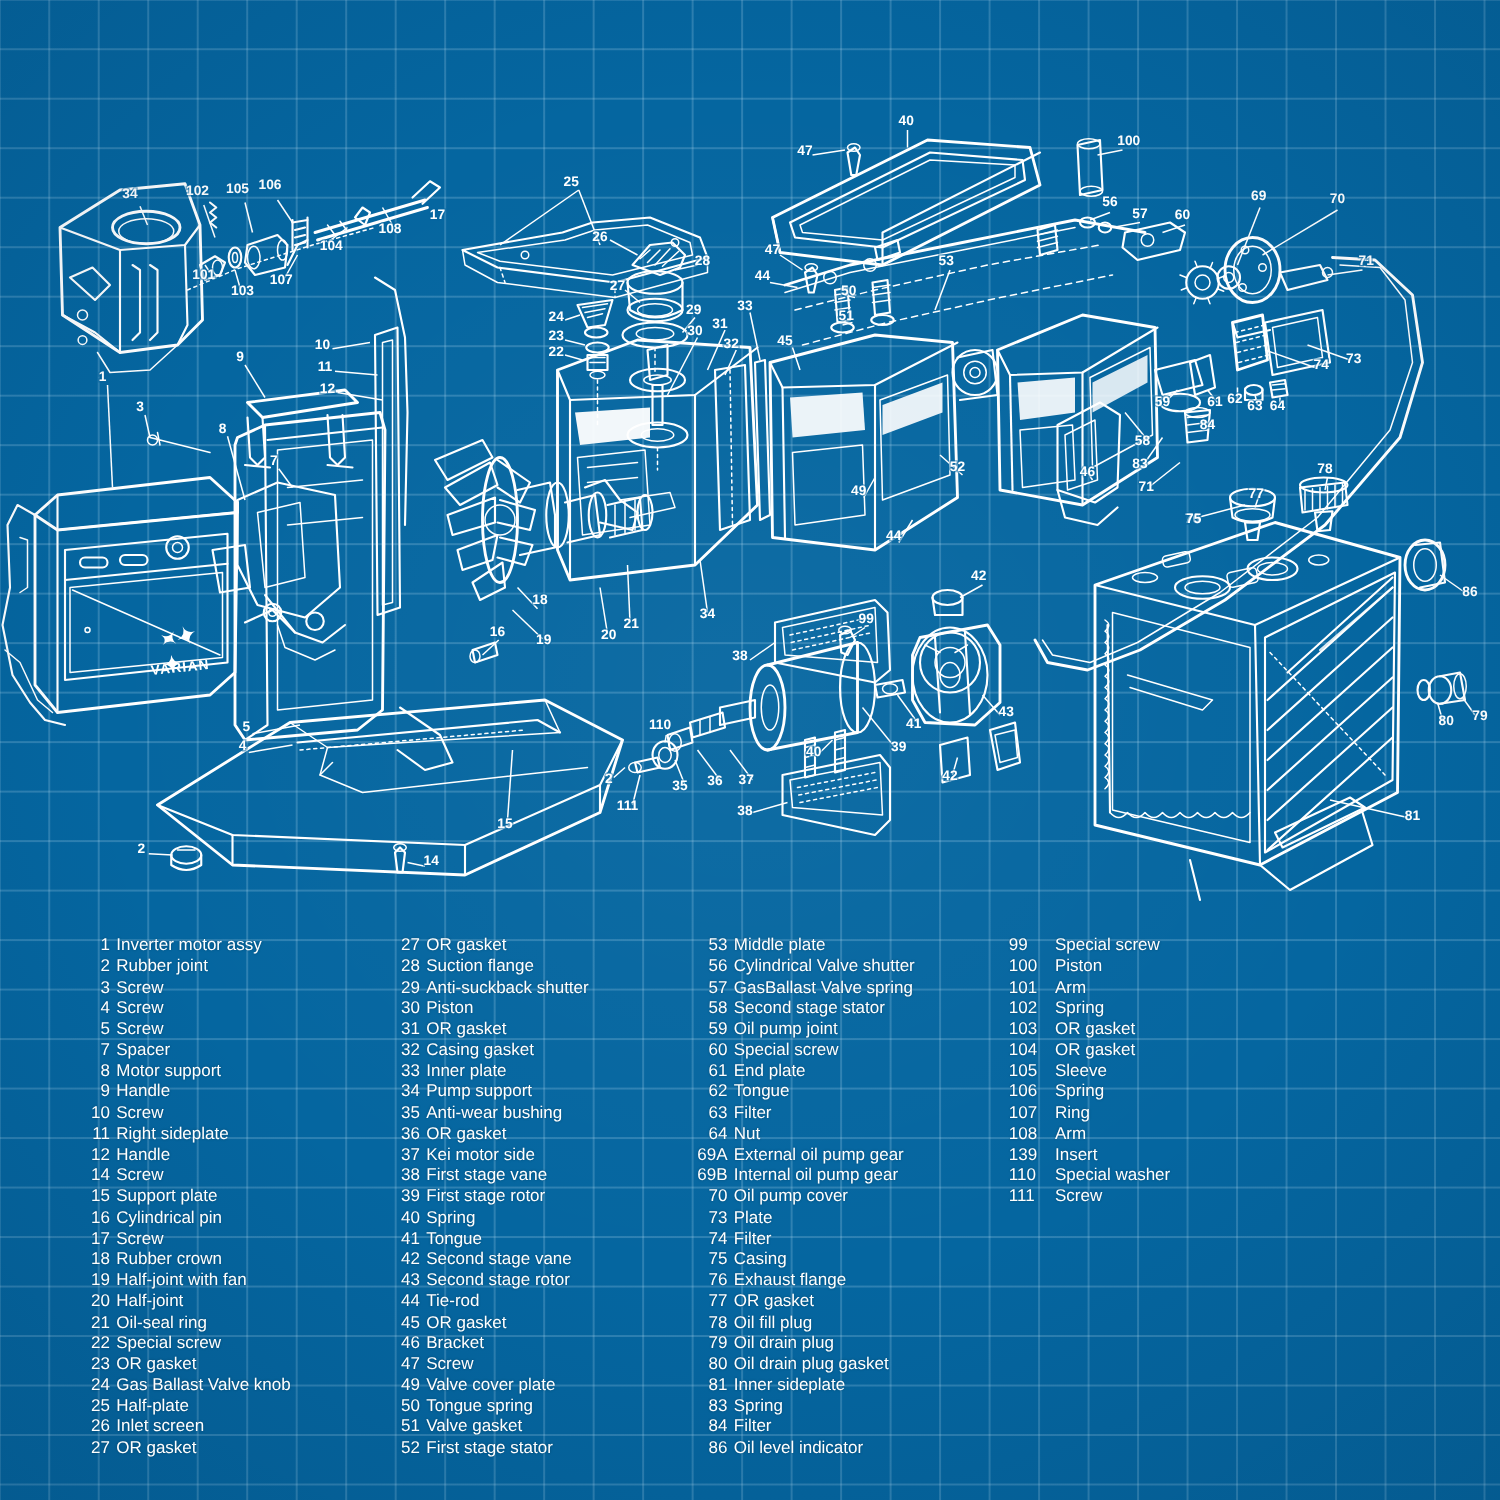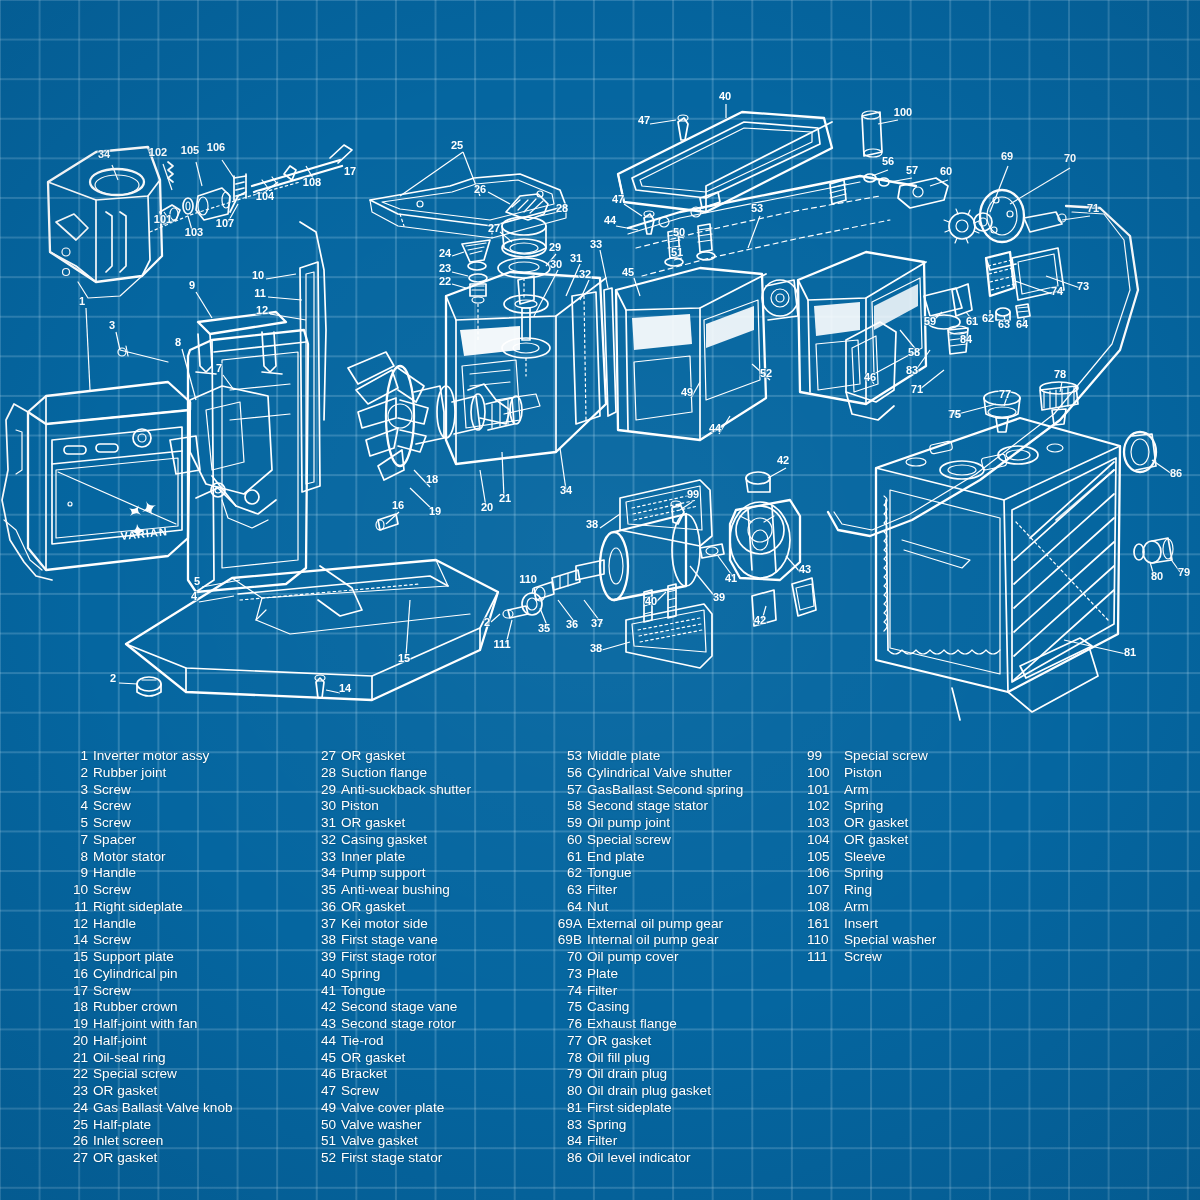"GasBallast Second spring" span.legend-label { text: Second -> Valve }
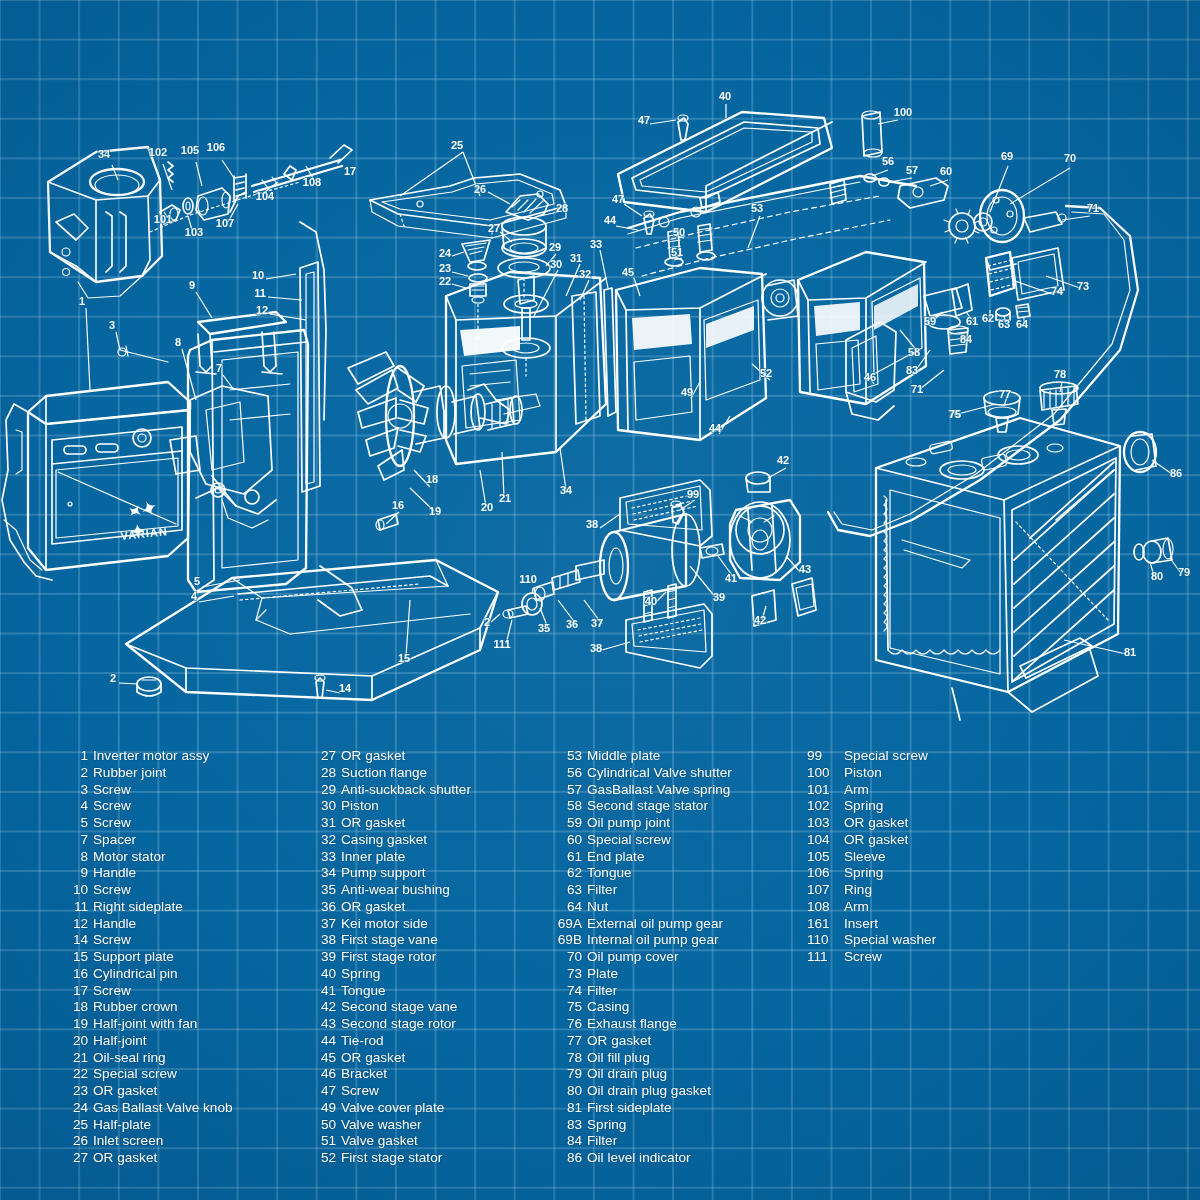"Motor stator" span.legend-label { text: stator -> support }
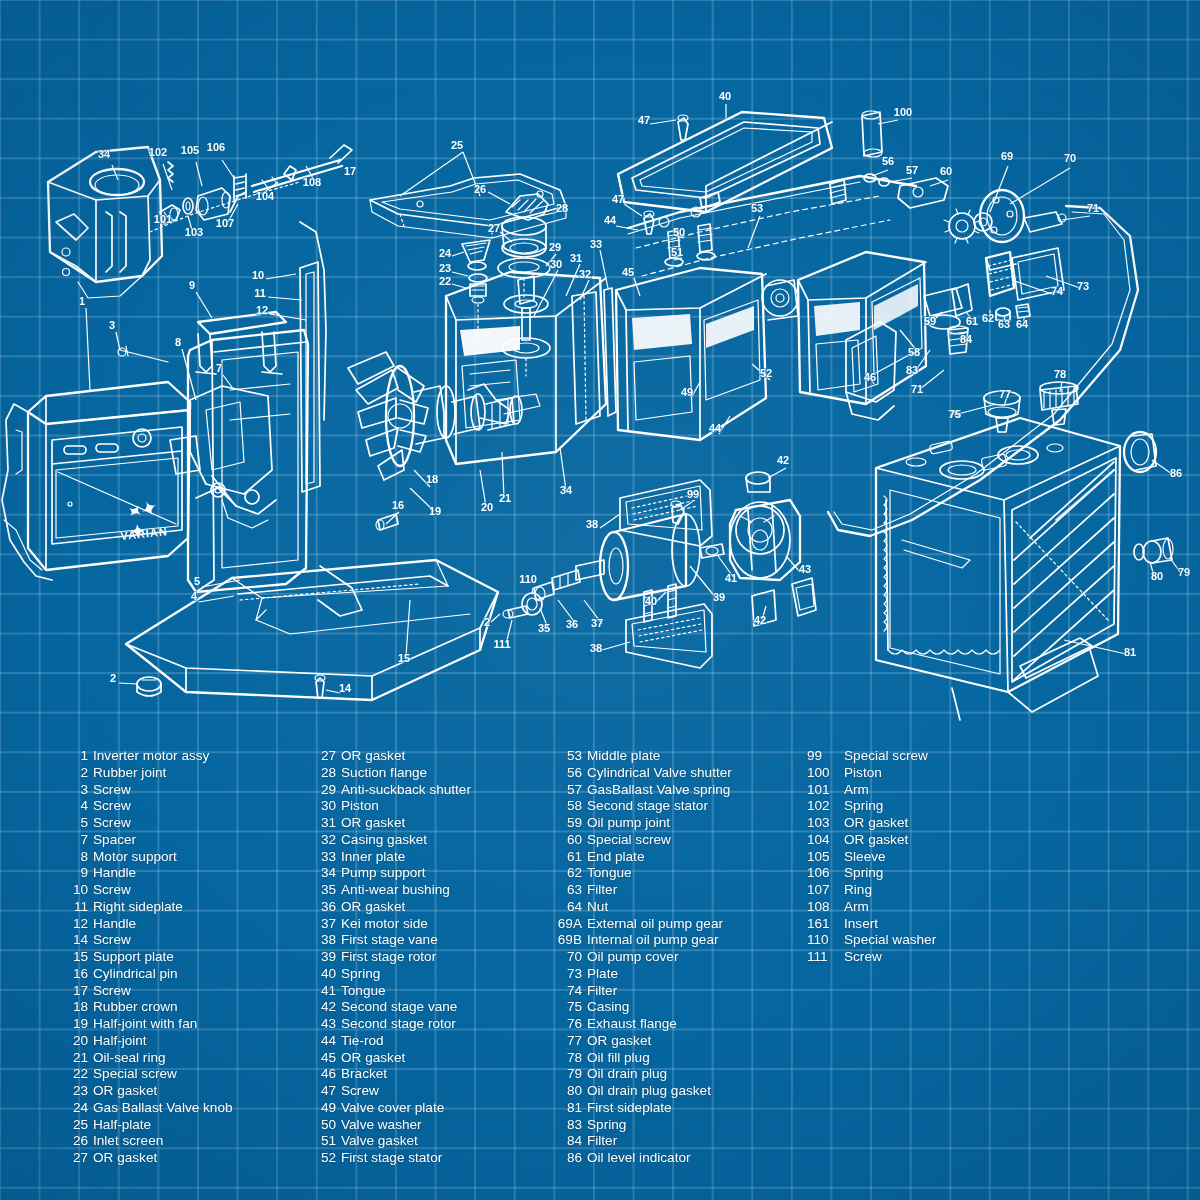"161" span.legend-num { text: 161 -> 139 }
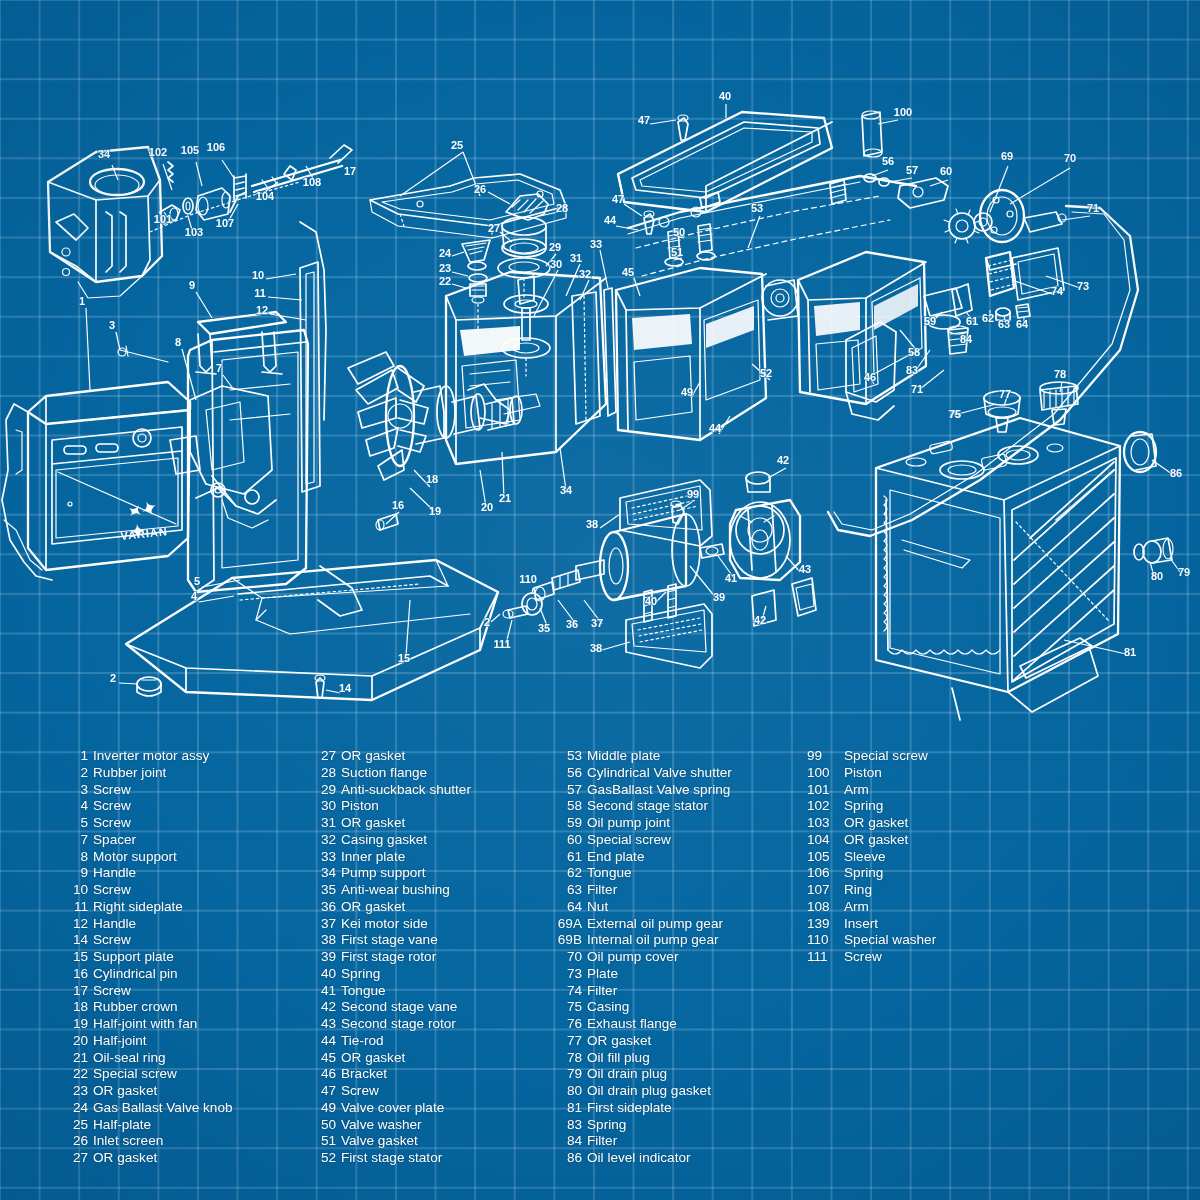"First sideplate" span.legend-label { text: First -> Inner }
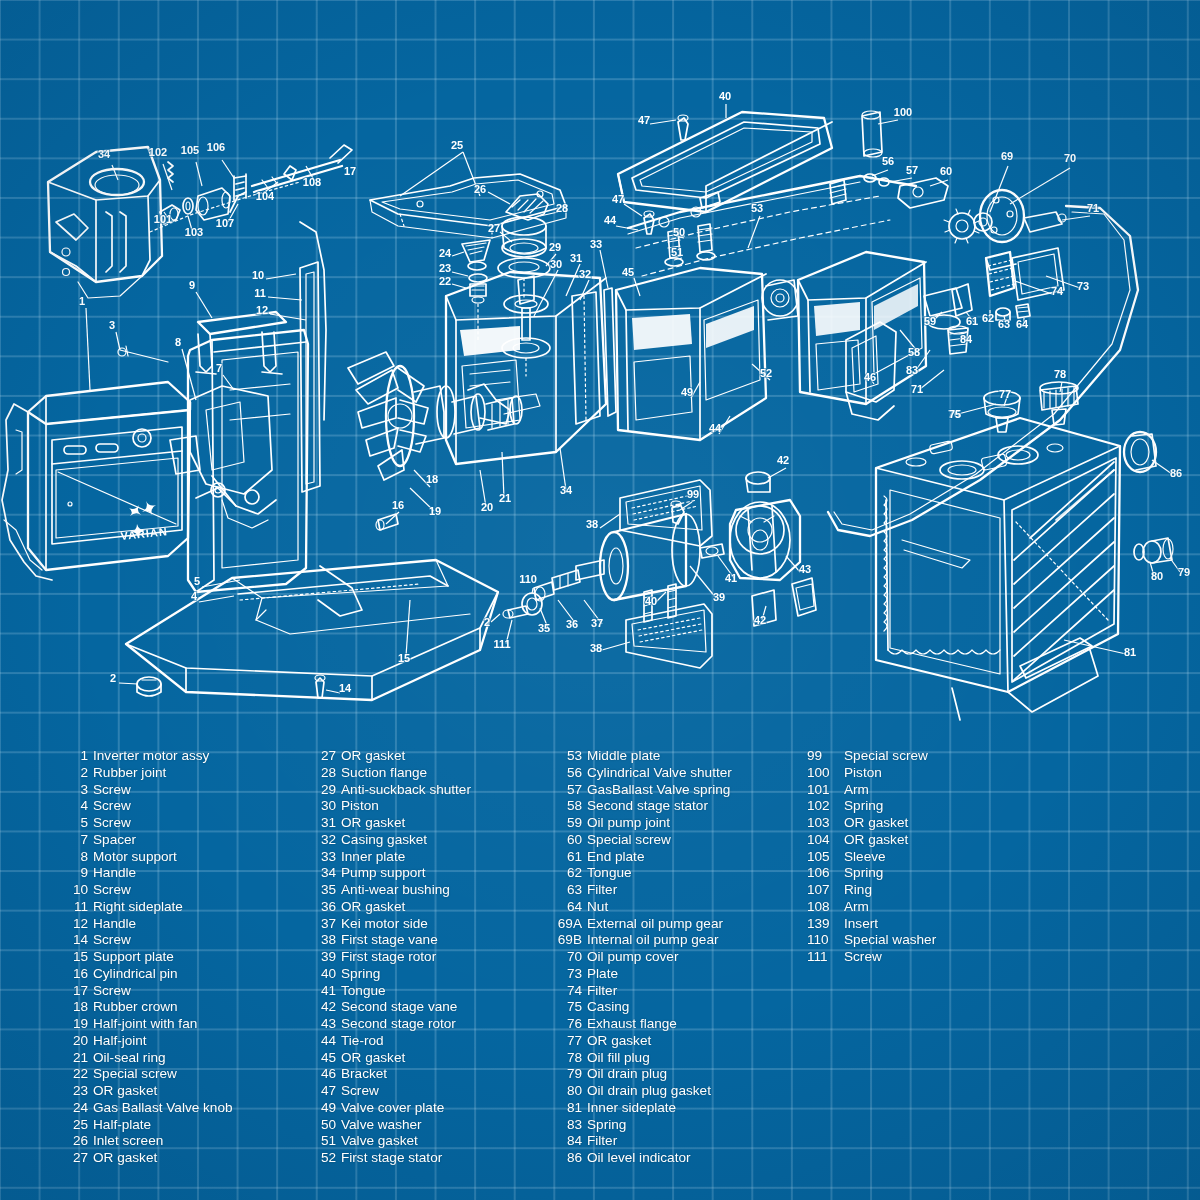"Valve washer" span.legend-label { text: Valve washer -> Tongue spring }
